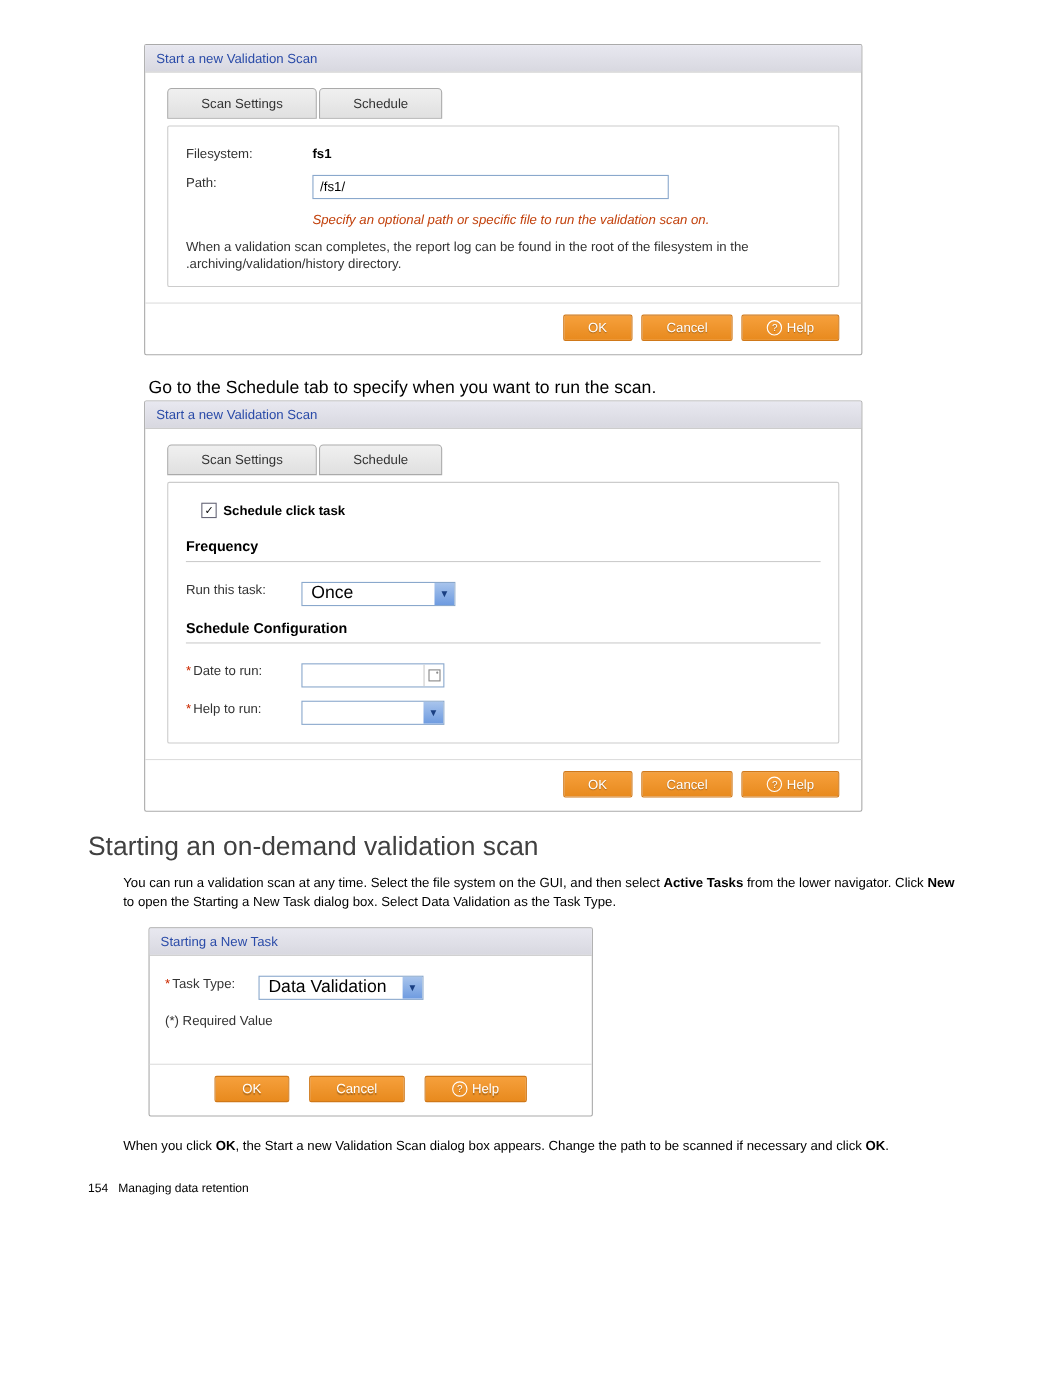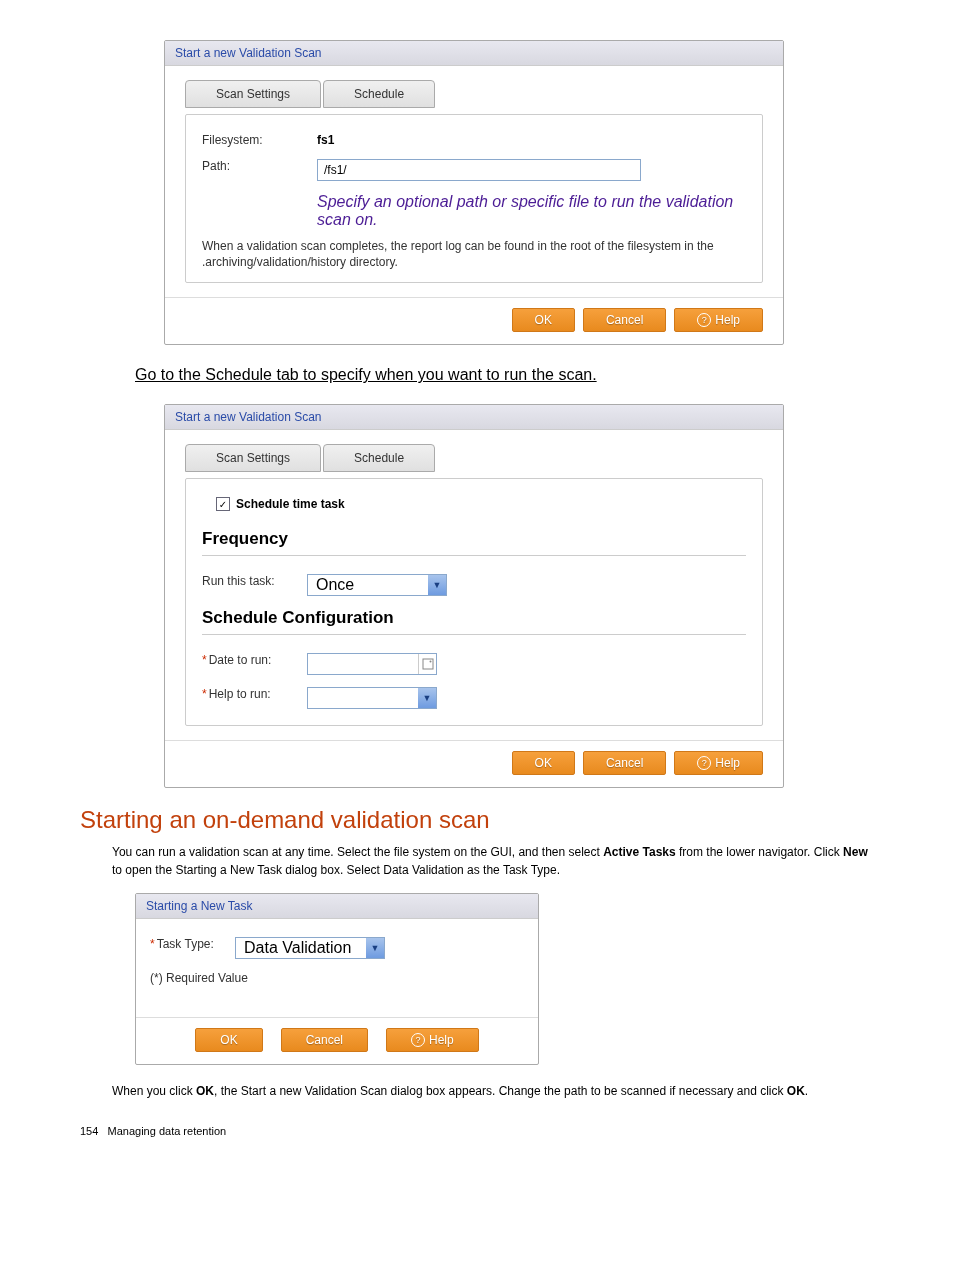"Start a new Validation Scan" .dialog { margin-left: 84px -> 51px }
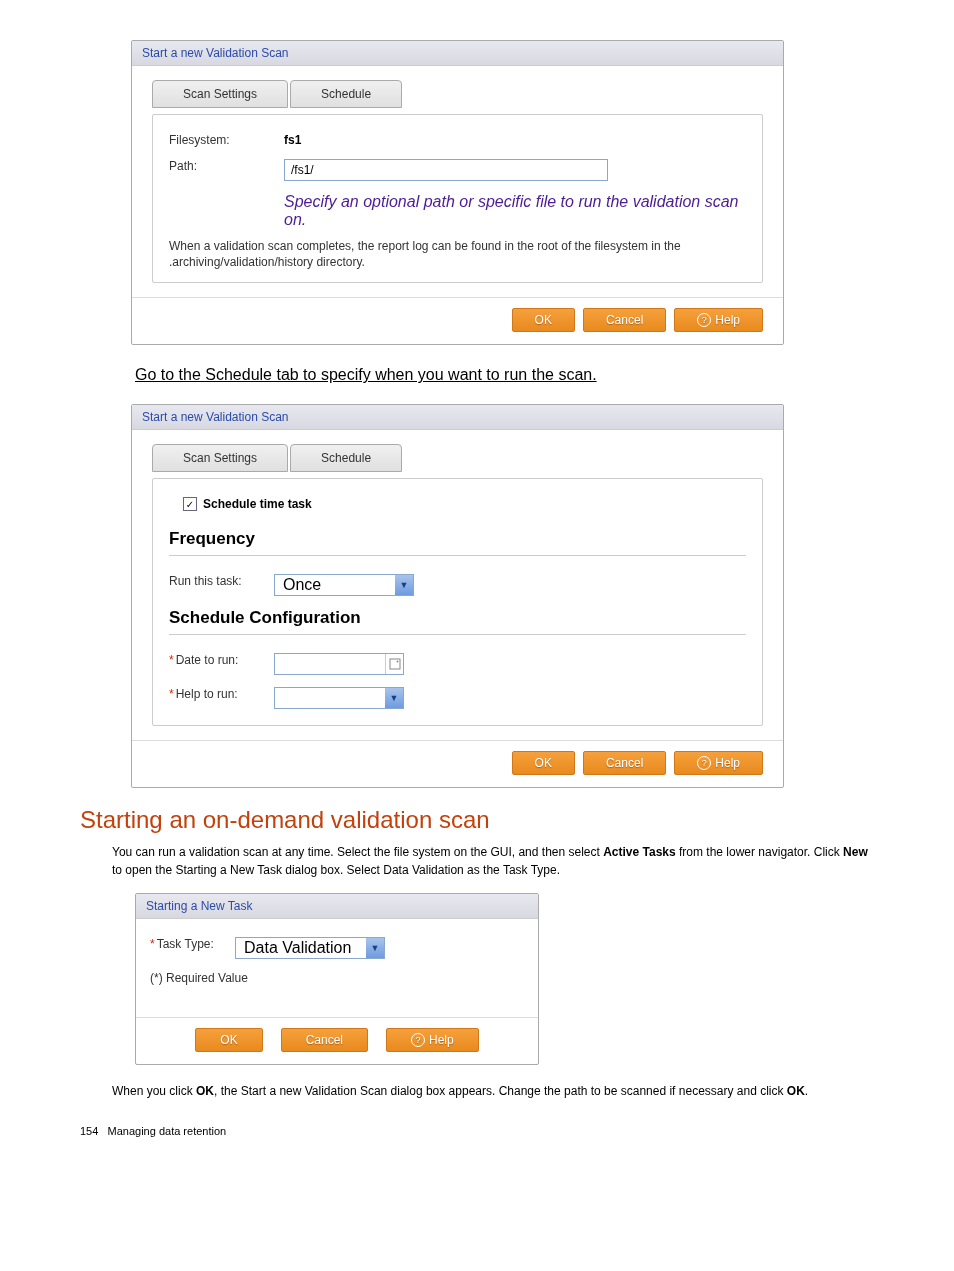"Specify an optional path or" .hint { color: #4c1d95 -> #c2410c; font-size: 16px -> 12px }
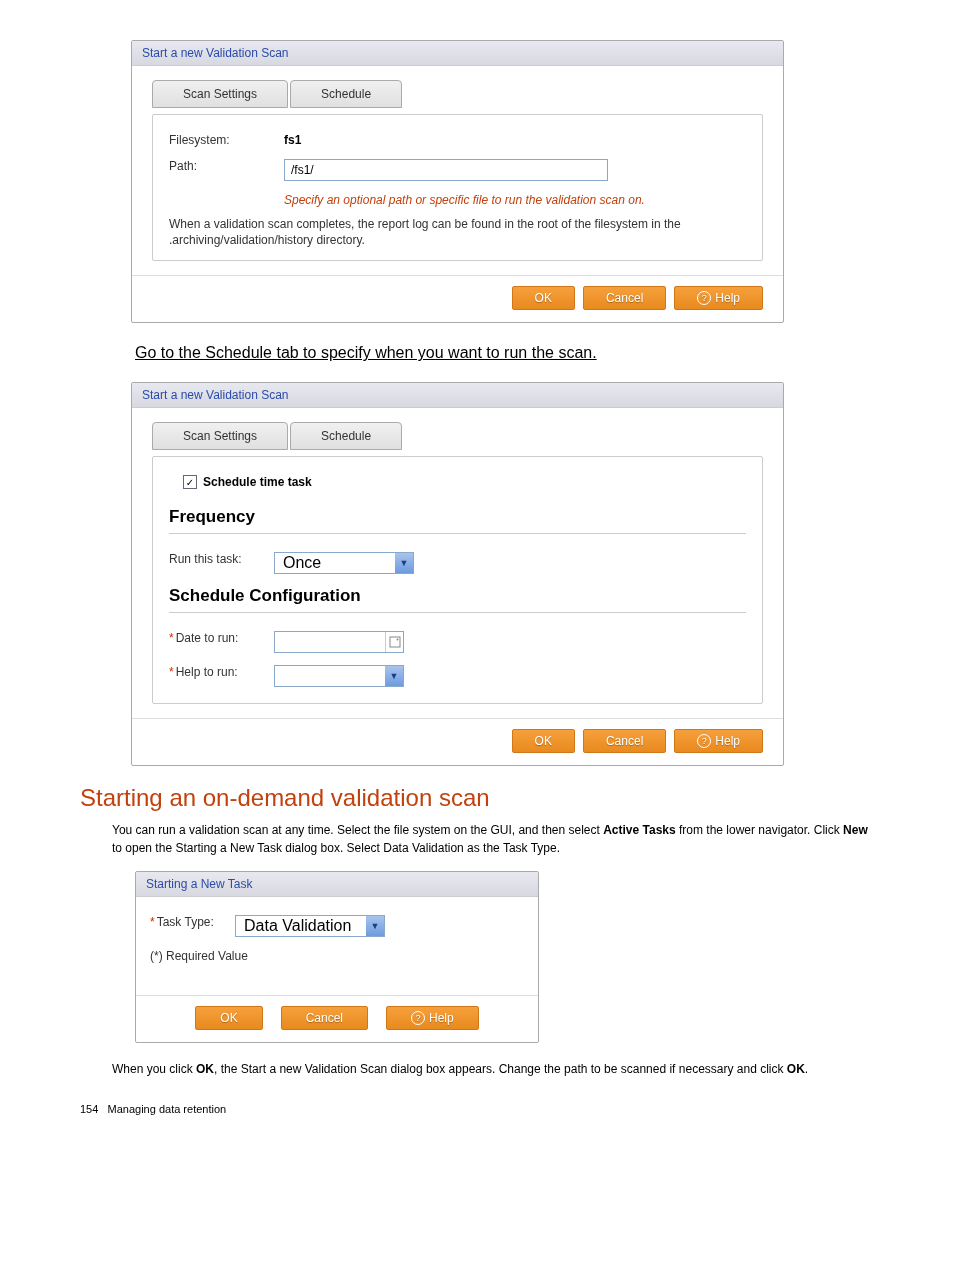"Go to the Schedule tab" .instruction { margin-bottom: 18px -> none; text-decoration: underline -> none }
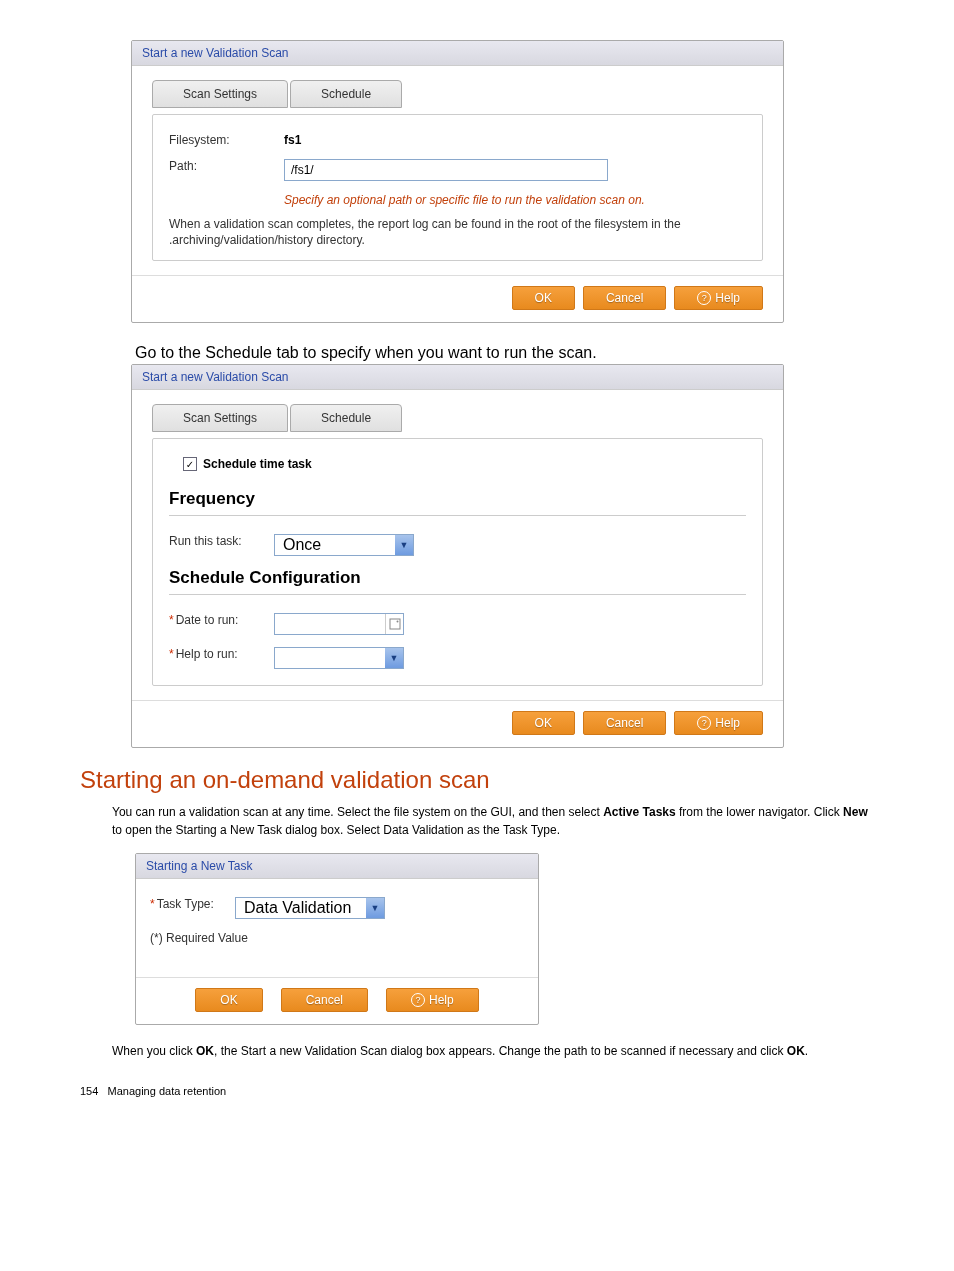"Schedule time task" span { text: time -> click }
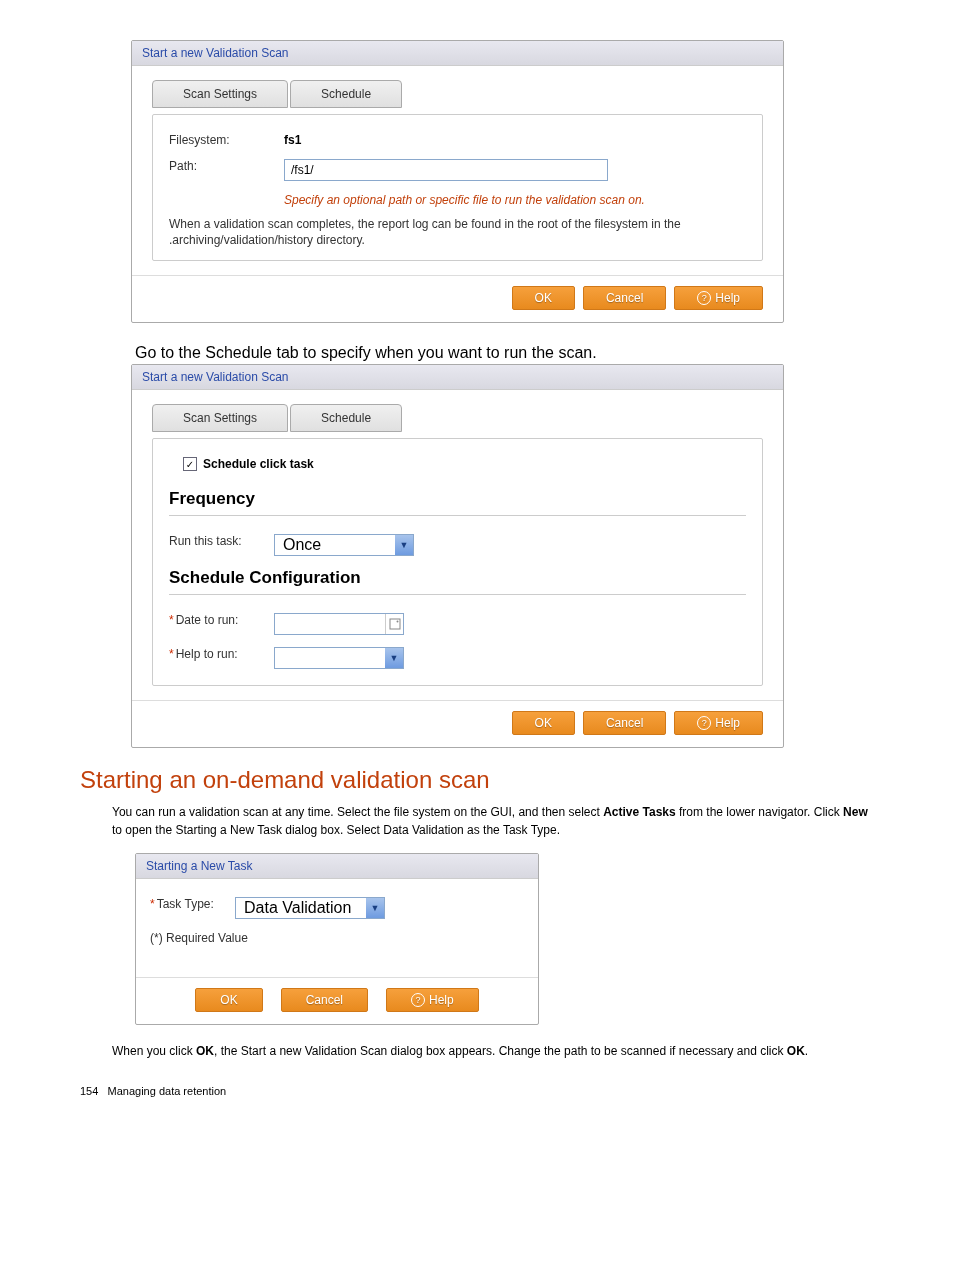"Frequency" .frequency-hdr, .sched-cfg-hdr { font-size: 17px -> 13px }
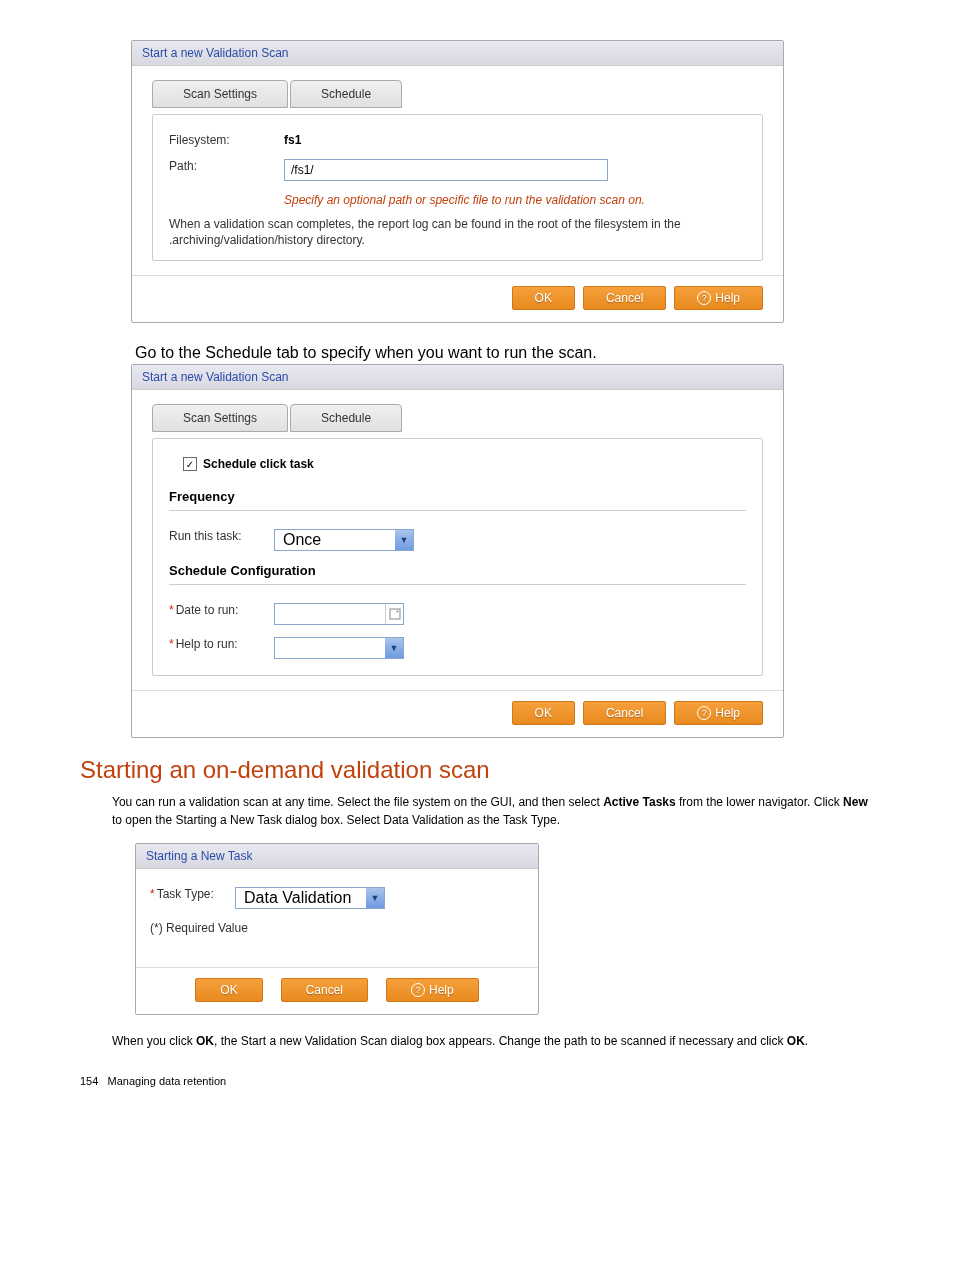"Starting an on-demand validation scan" .section-heading { color: #c2410c -> #404040 }
